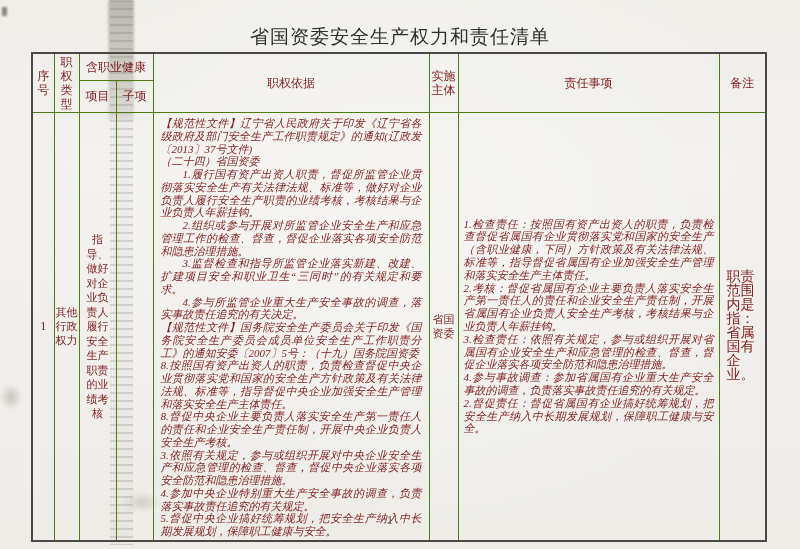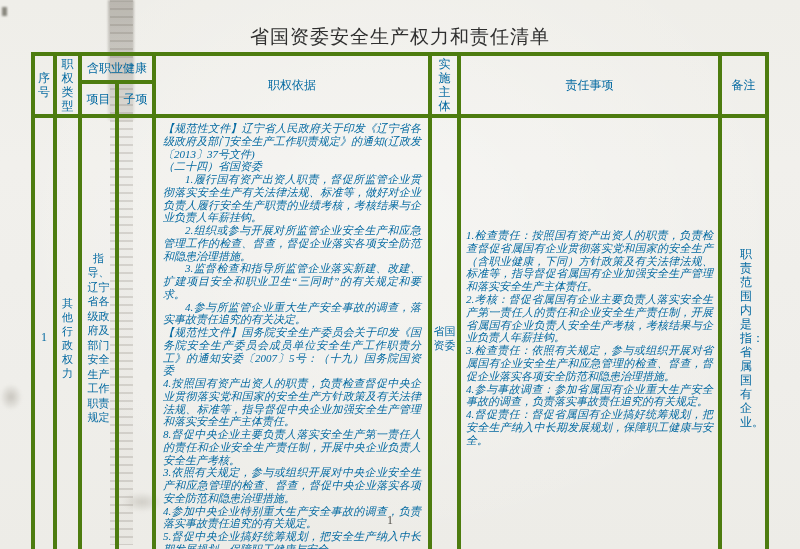"职权类型" .list-table th, .list-table td { border: 4px solid #4d7c0f -> 1px solid #4d7c0f; color: #0369a1 -> #7f1d1d }
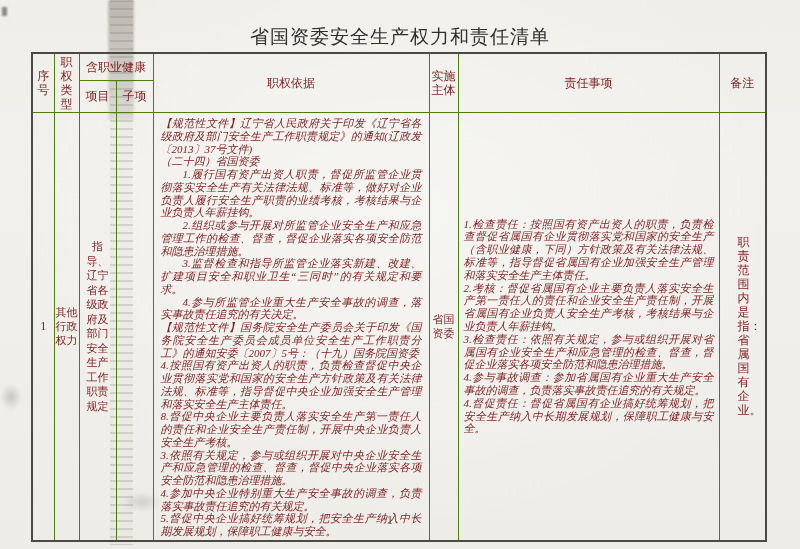"指导、辽宁省各级政府及部门安全生产工作职责规定" td.c-item { text: 辽宁省各级政府及部门安全生产工作职责规定 -> 做好对企业负责人履行安全生产职责的业绩考核 }
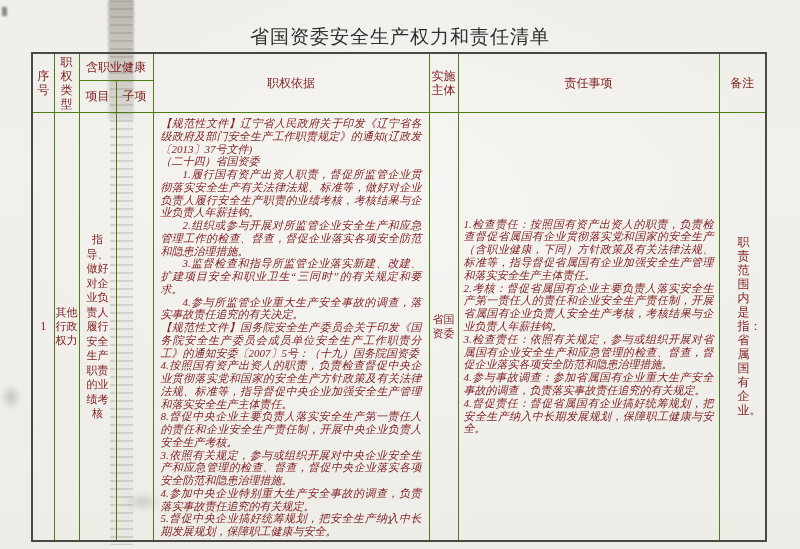"职责范围内是指：省属国有企业。" td.c-remarks { font-size: 12px -> 14px; padding: 0 18px -> 0 7px }
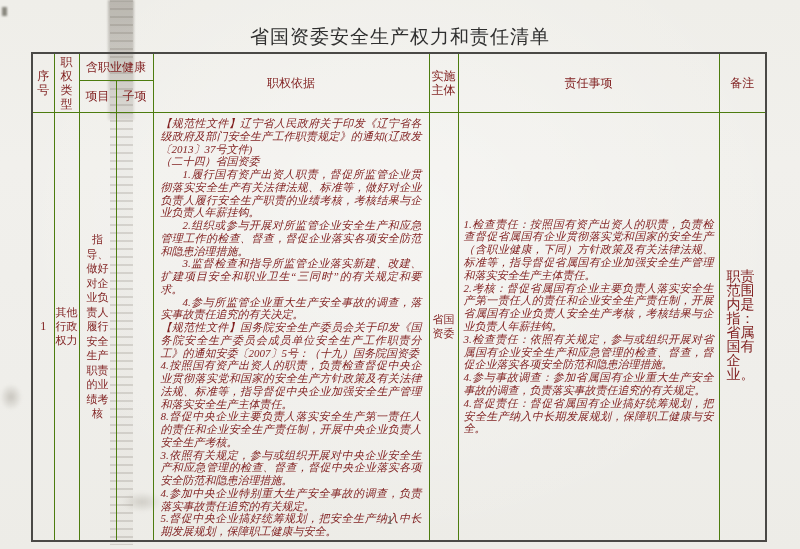"4.按照国有资产出资人的职责，负责检查督促中央企业贯彻落实党和国家的安全生产方针" p { text: 4 -> 8 }
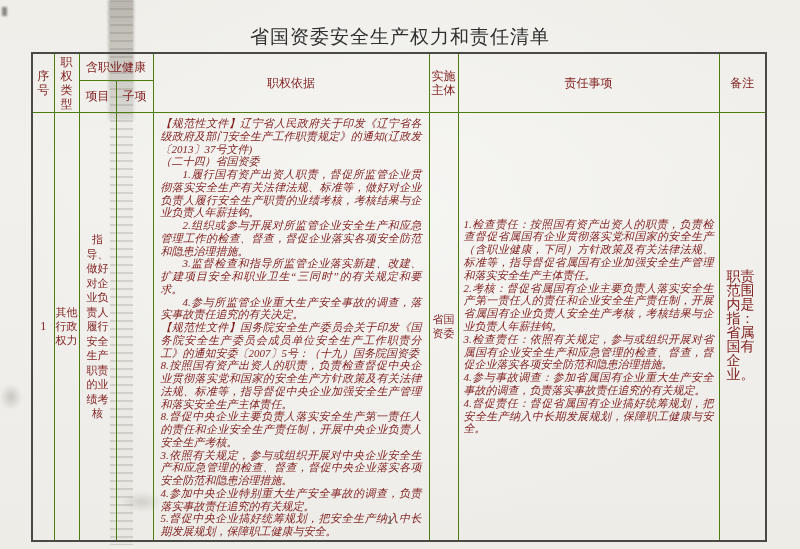"4.督促责任：督促省属国有企业搞好统筹规划，把安全生产纳入中长期发展规划，保障职" p { text: 4 -> 2 }
